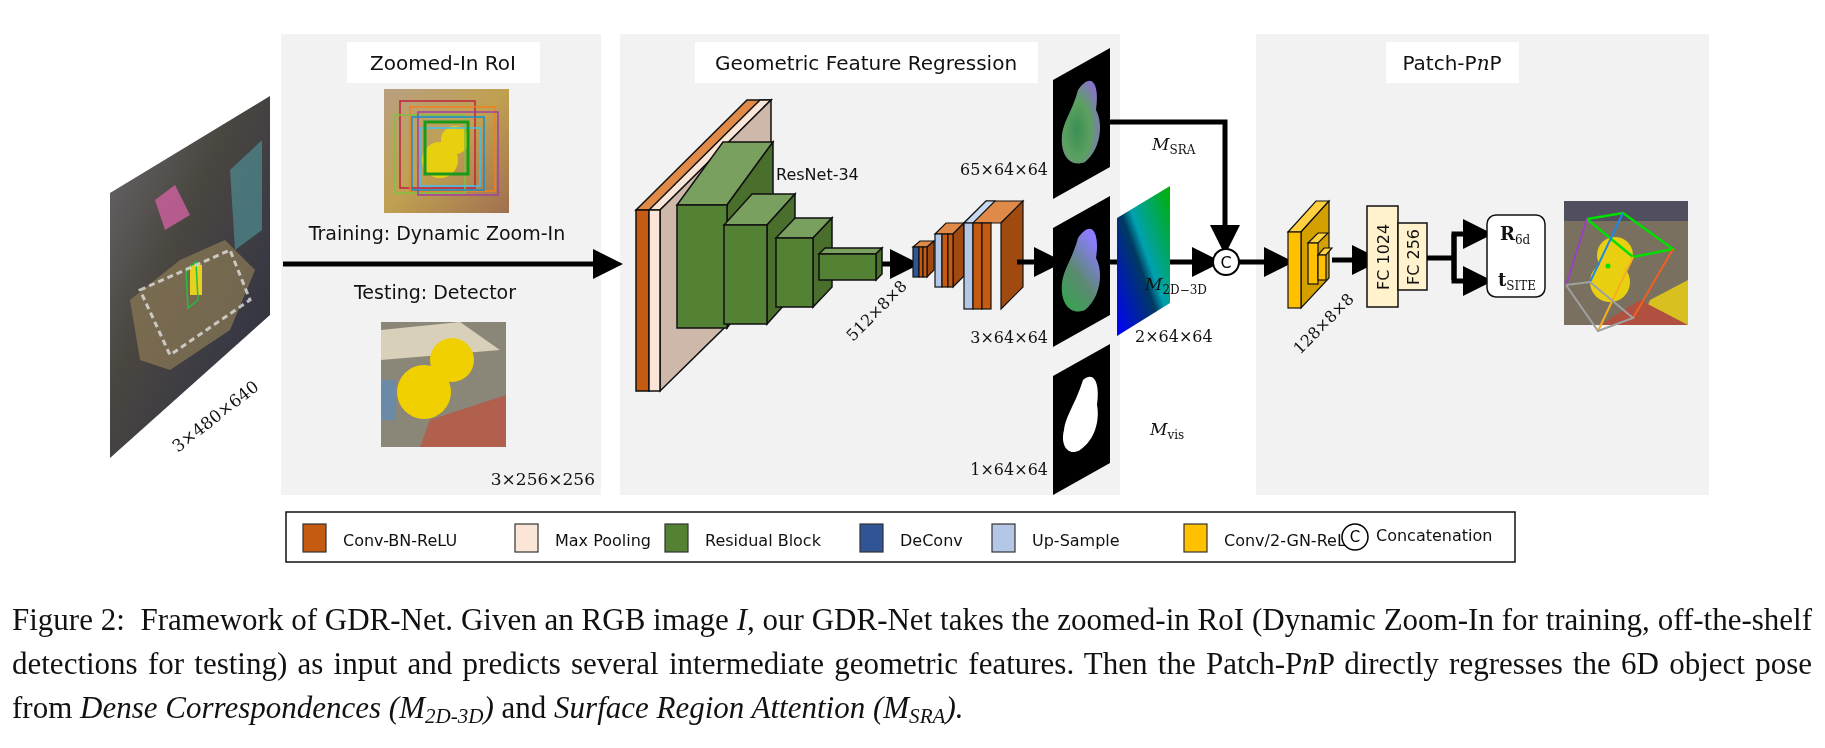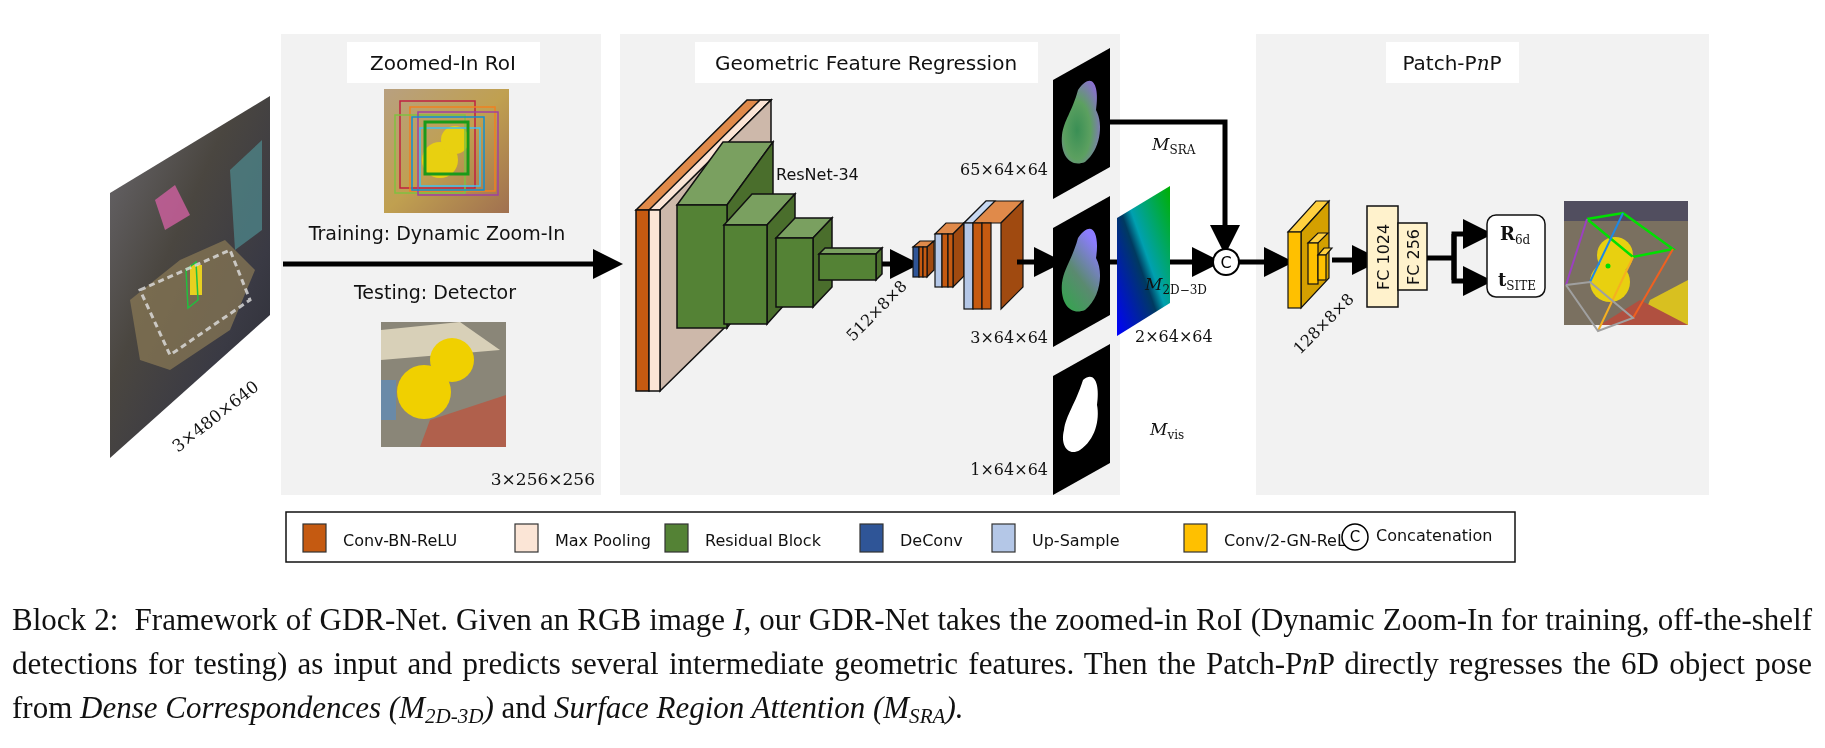"Block 2:" span { text: Block -> Figure }
